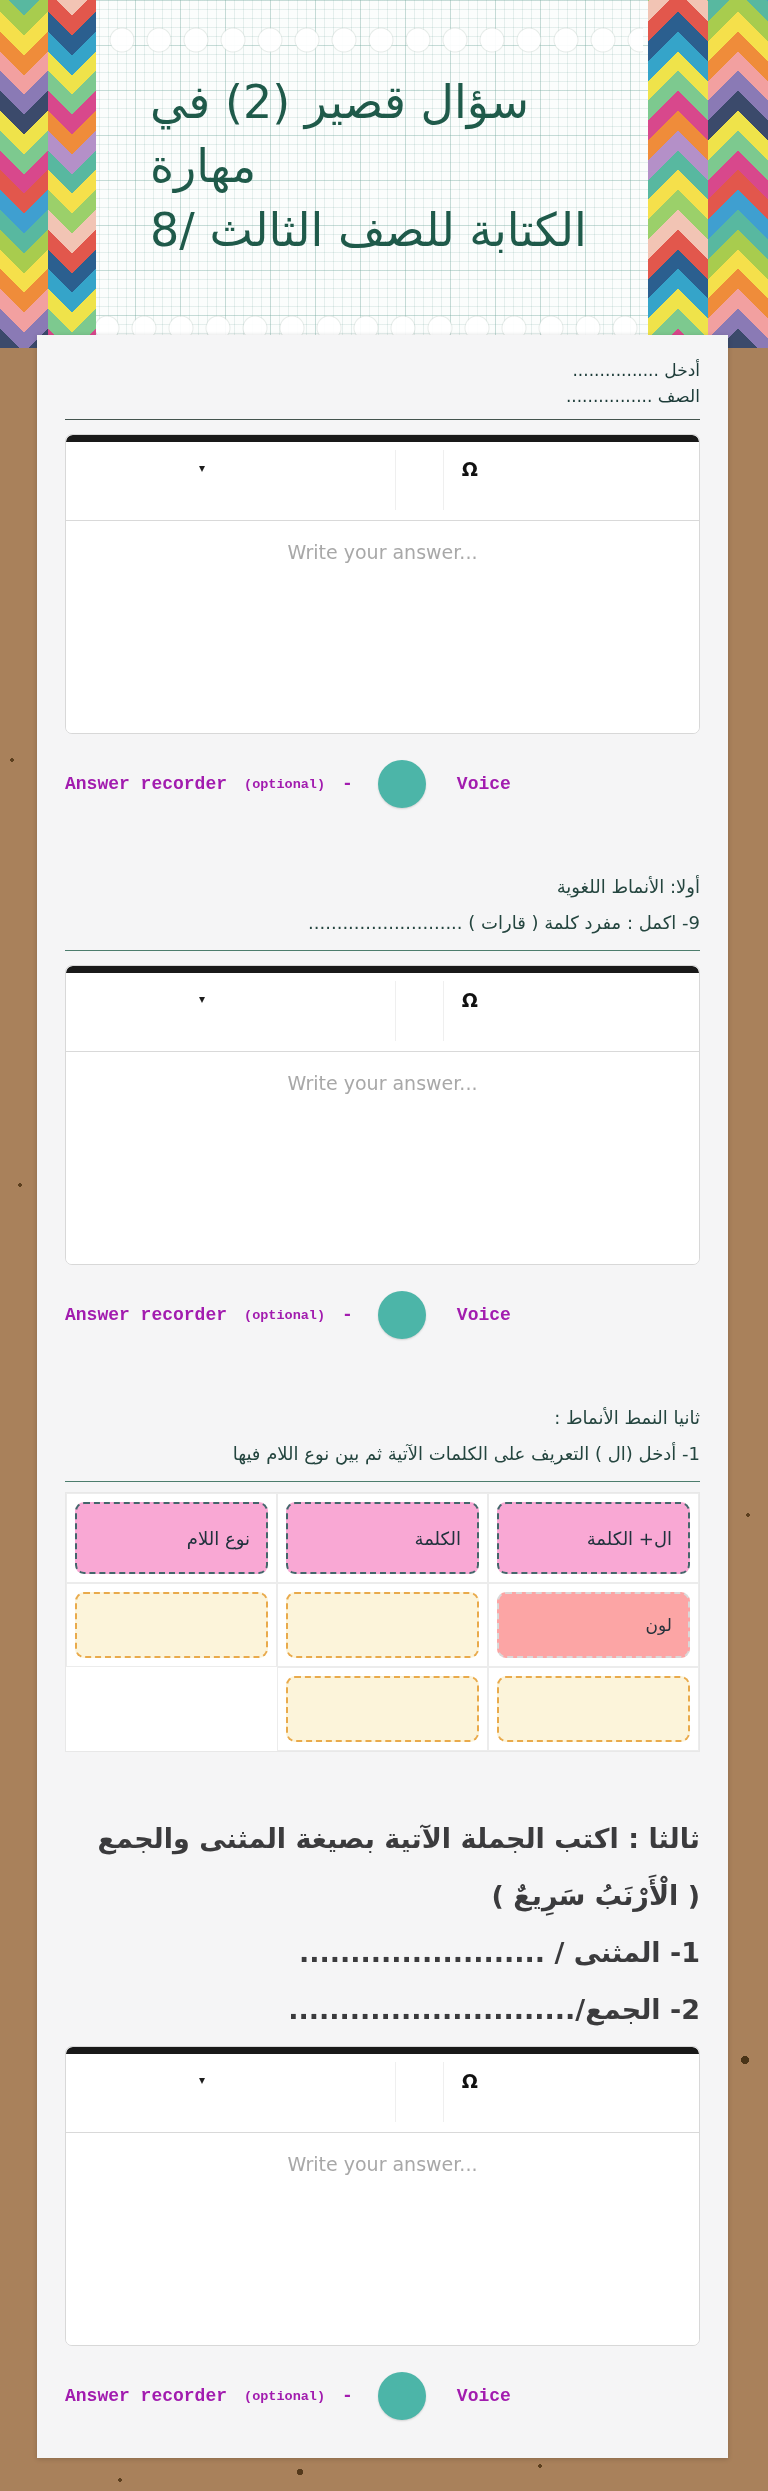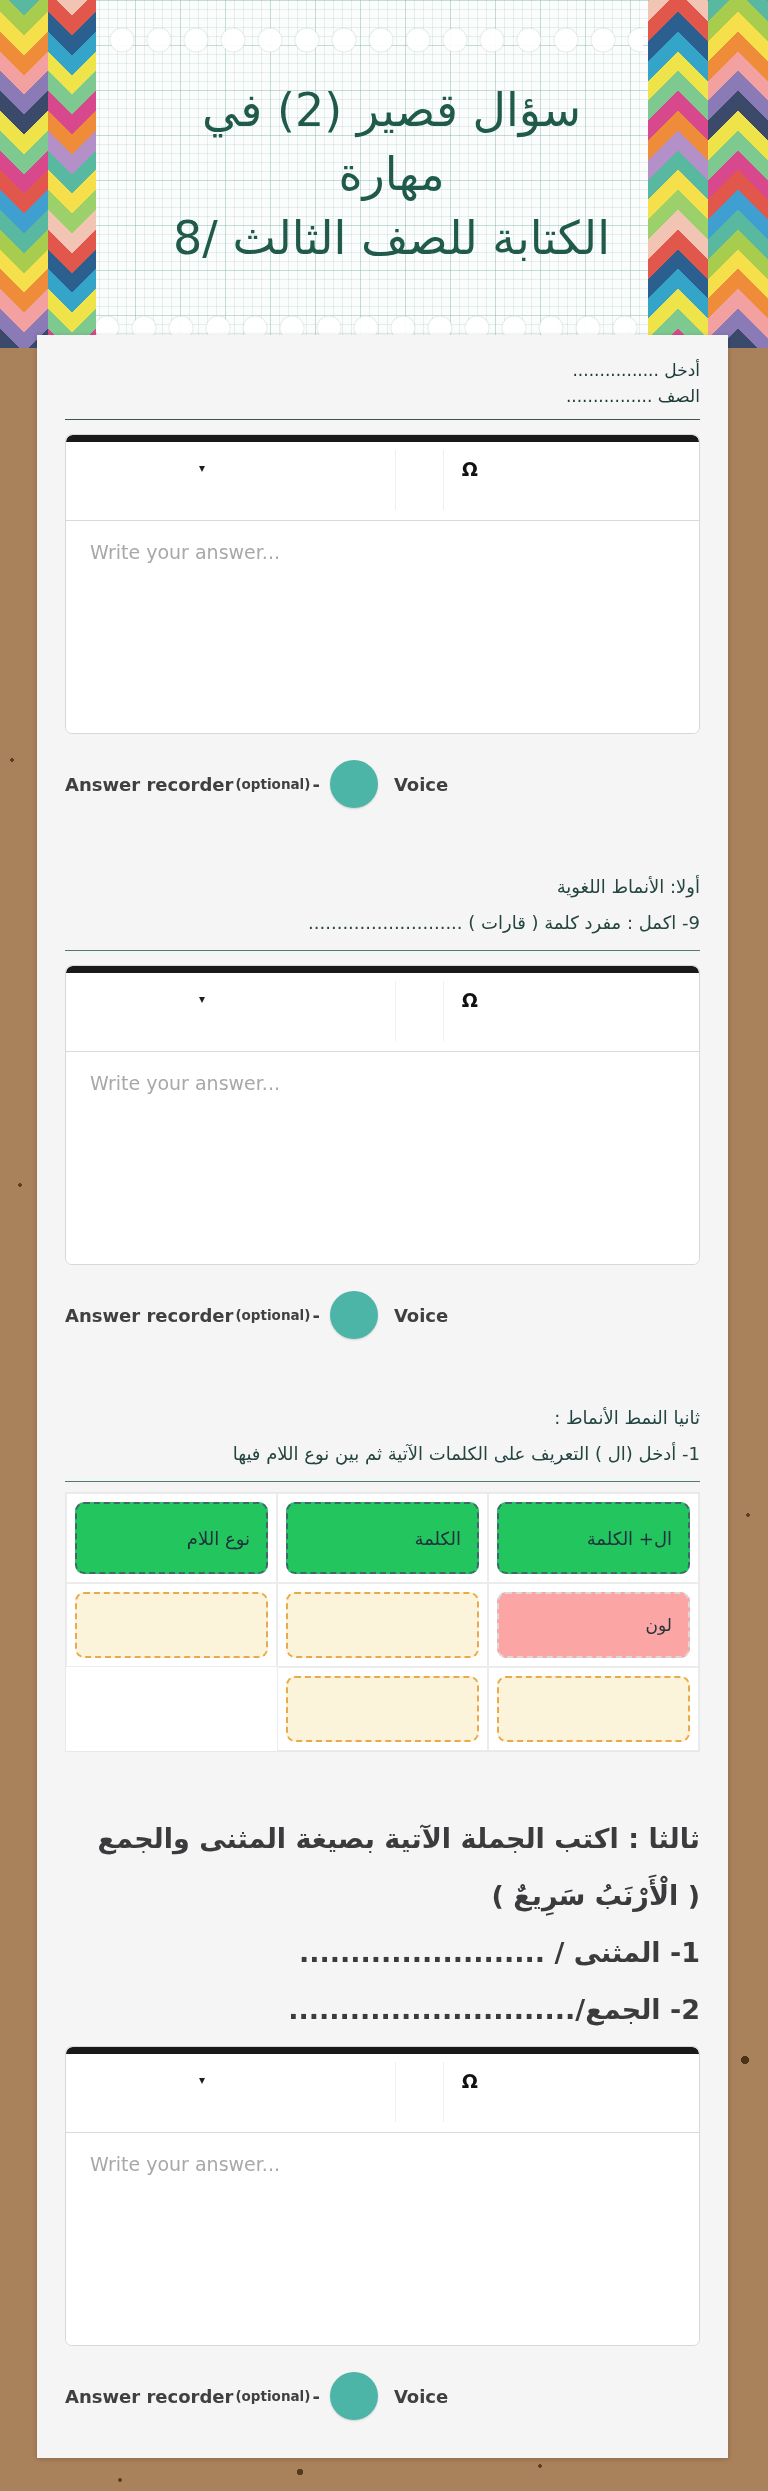"سؤال قصير (2) في مهارة" .title-wrap { margin-top: 8px -> none; text-align: center -> left }
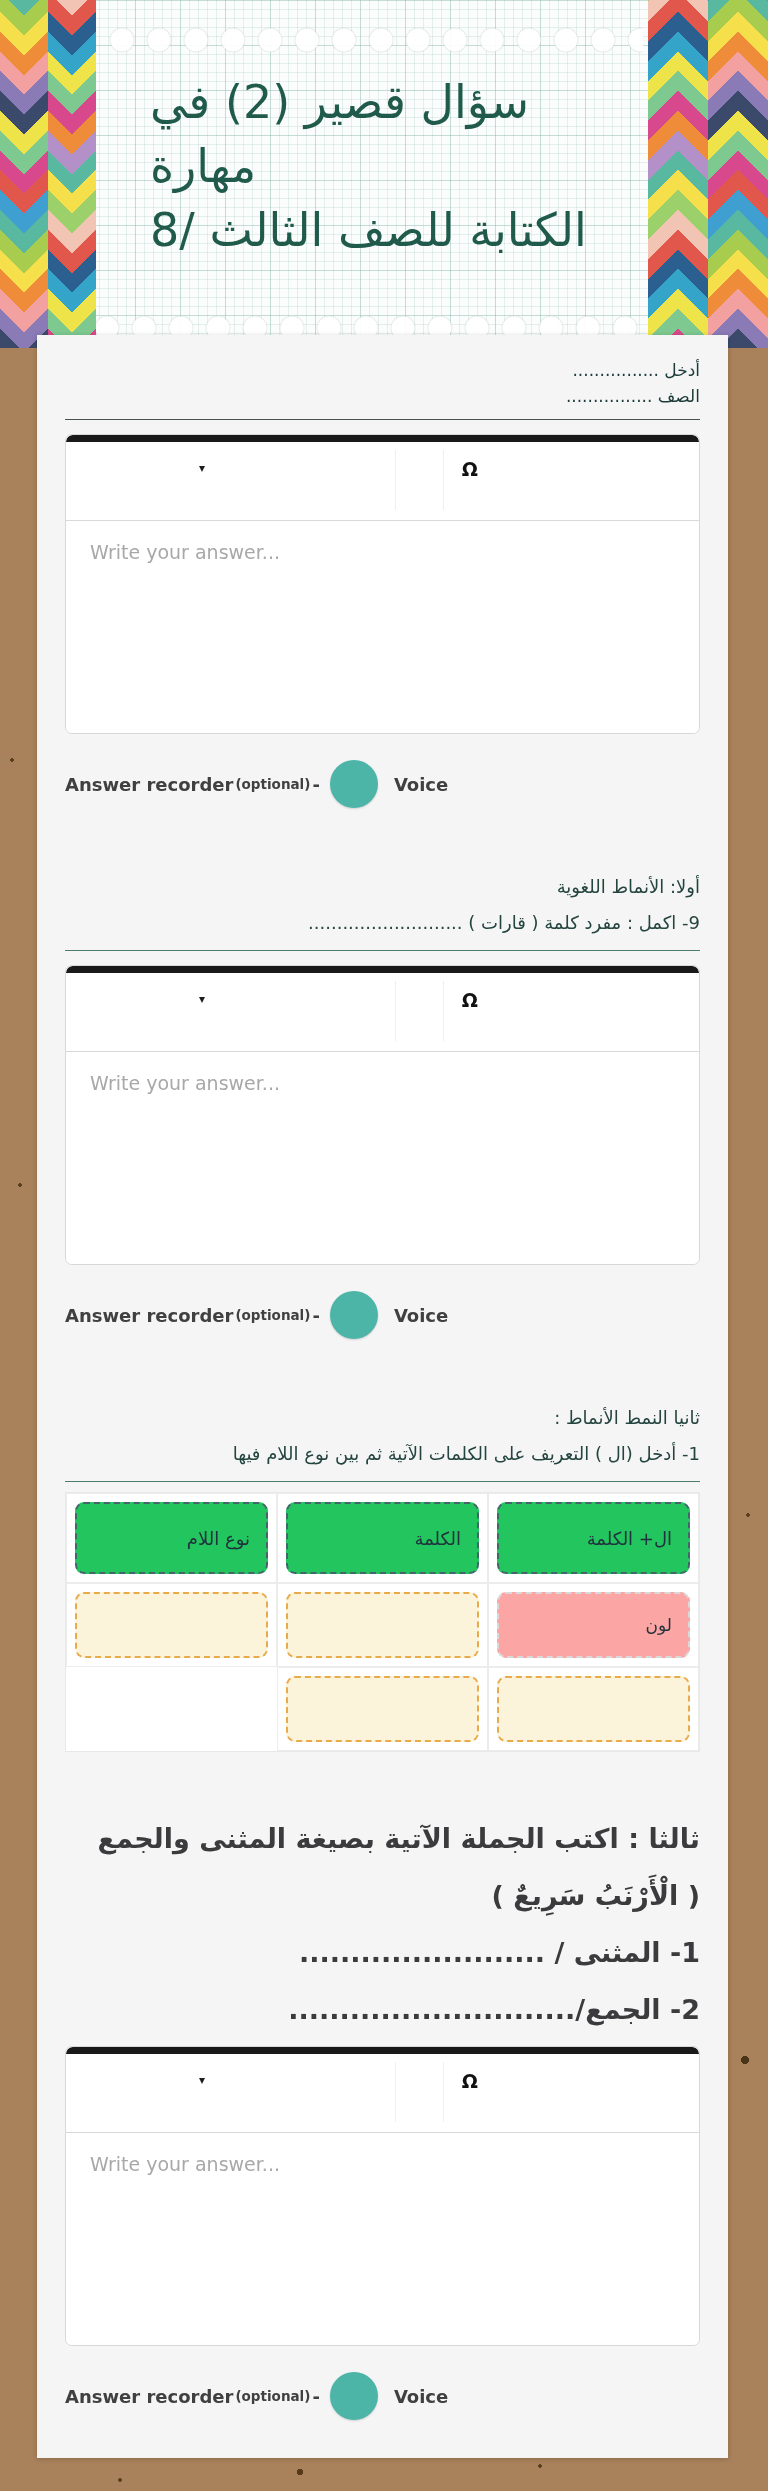"Write your answer..." .abox-input { text-align: none -> center }
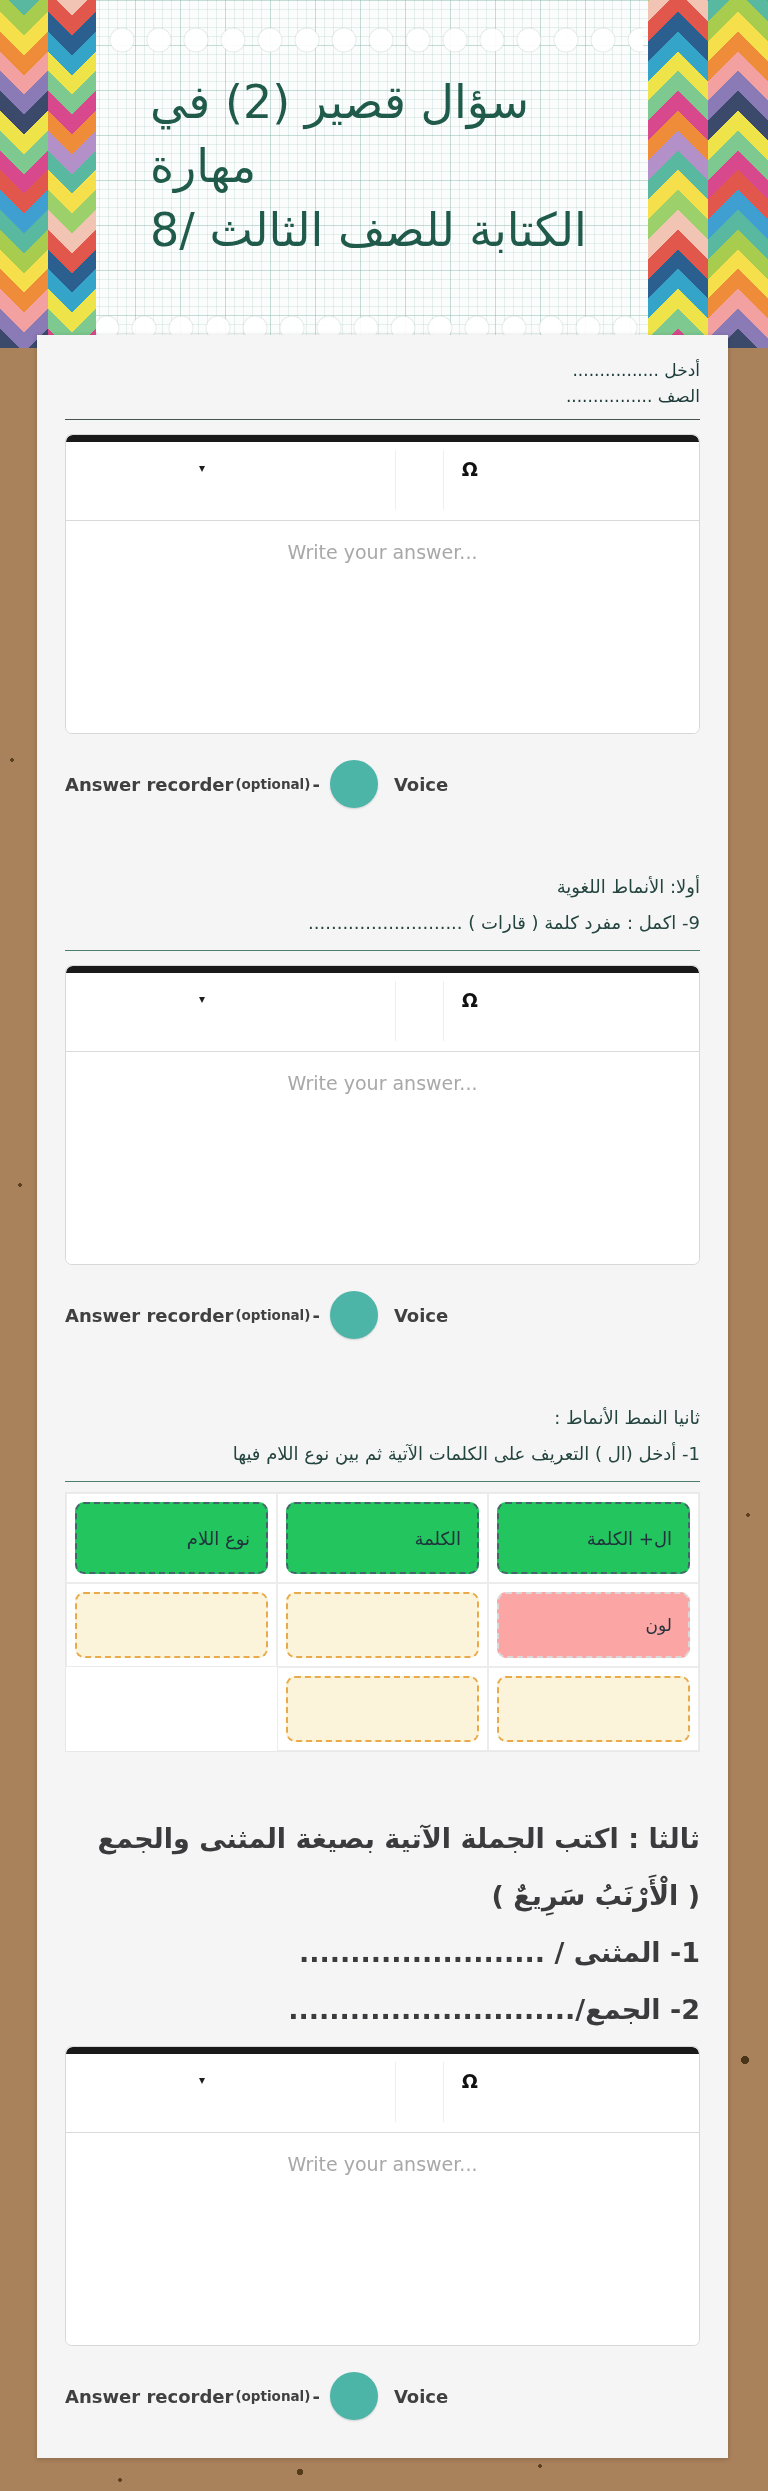"Answer recorder" .recorder { color: #404040 -> #a21caf; font-family: none -> Liberation Mono, monospace; gap: 2px -> 17px }
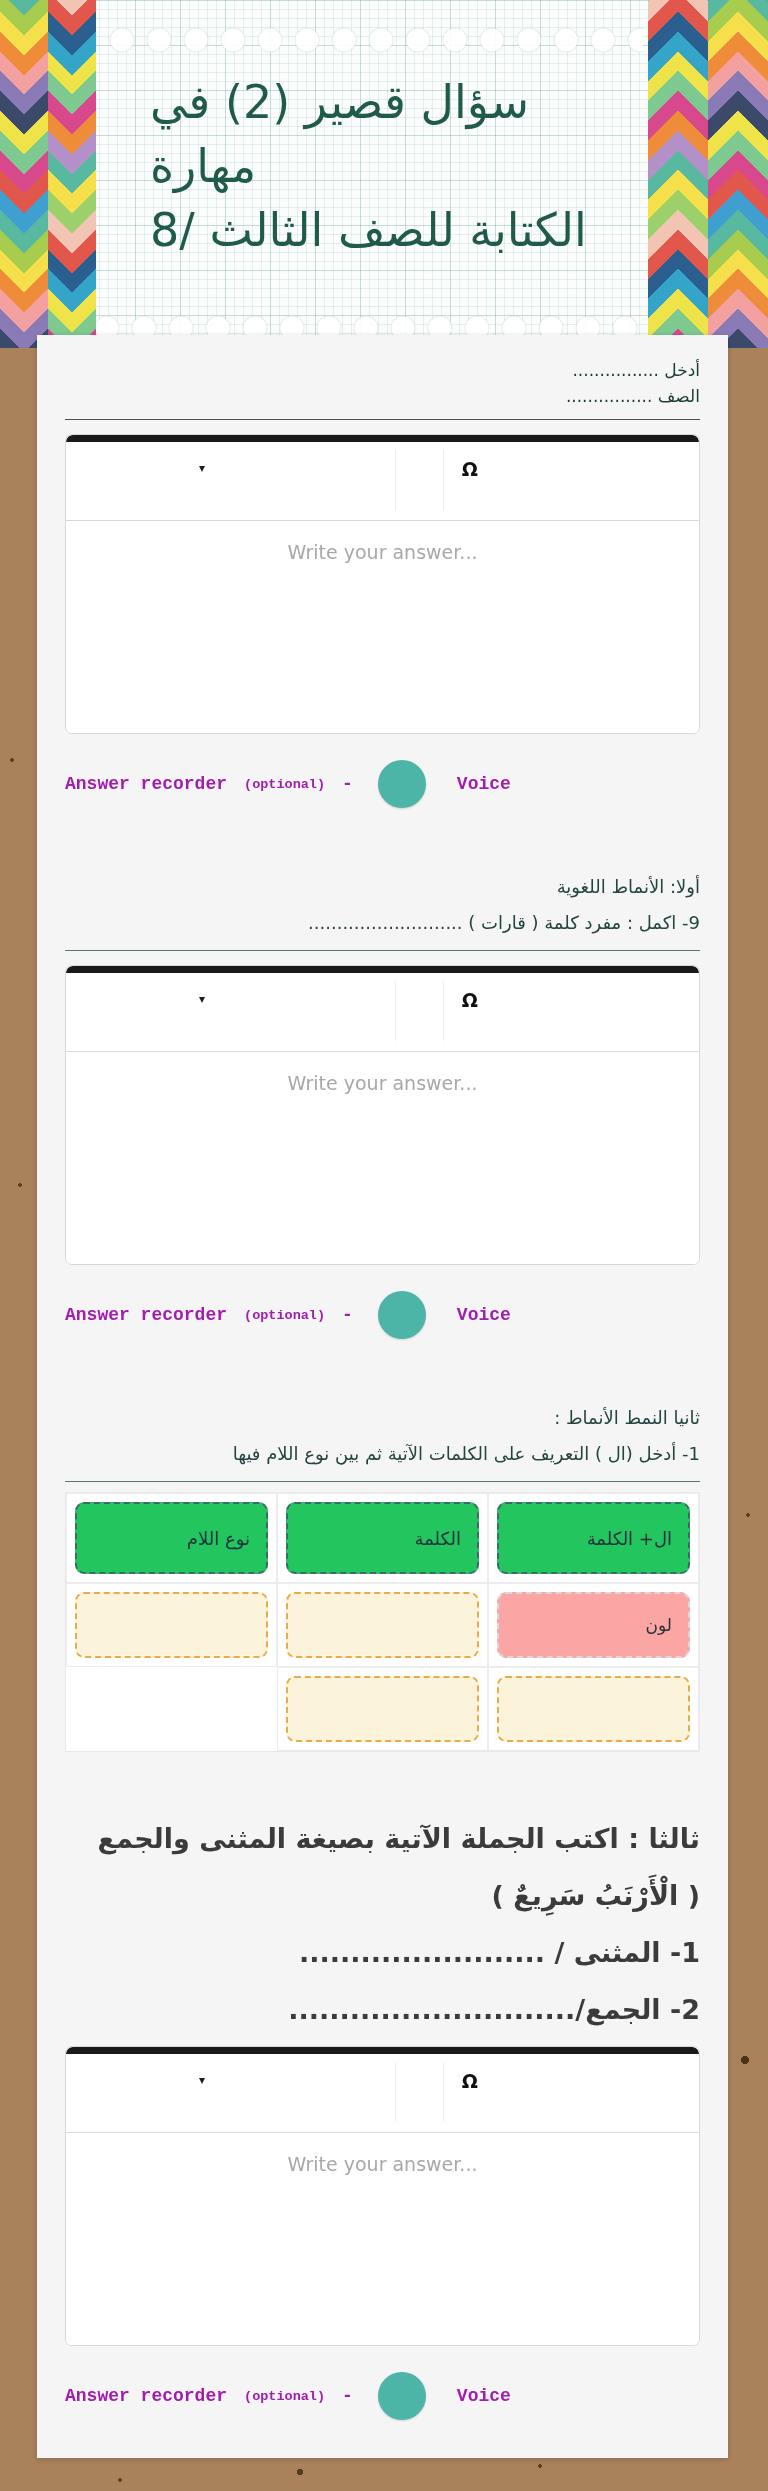"نوع اللام" .wt-box.yellow { background: #22c55e -> #f9a8d4 }
